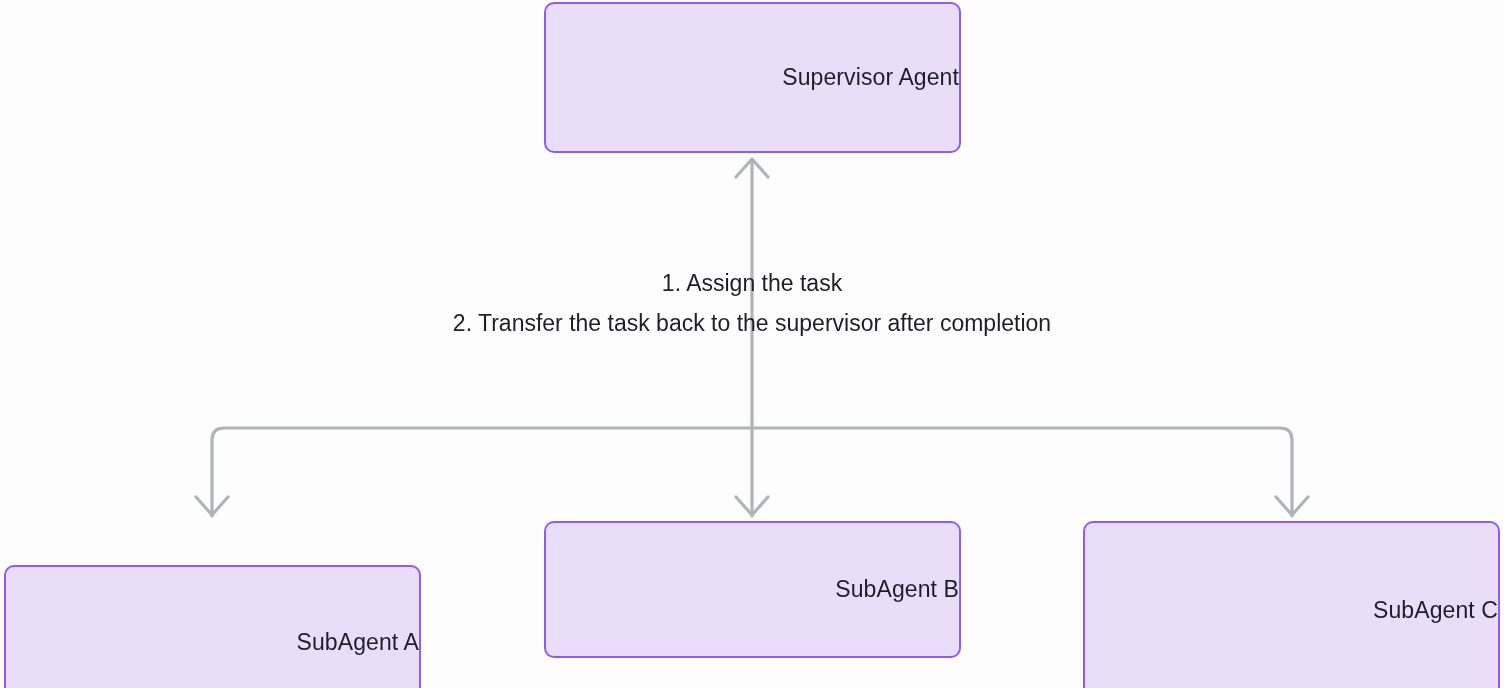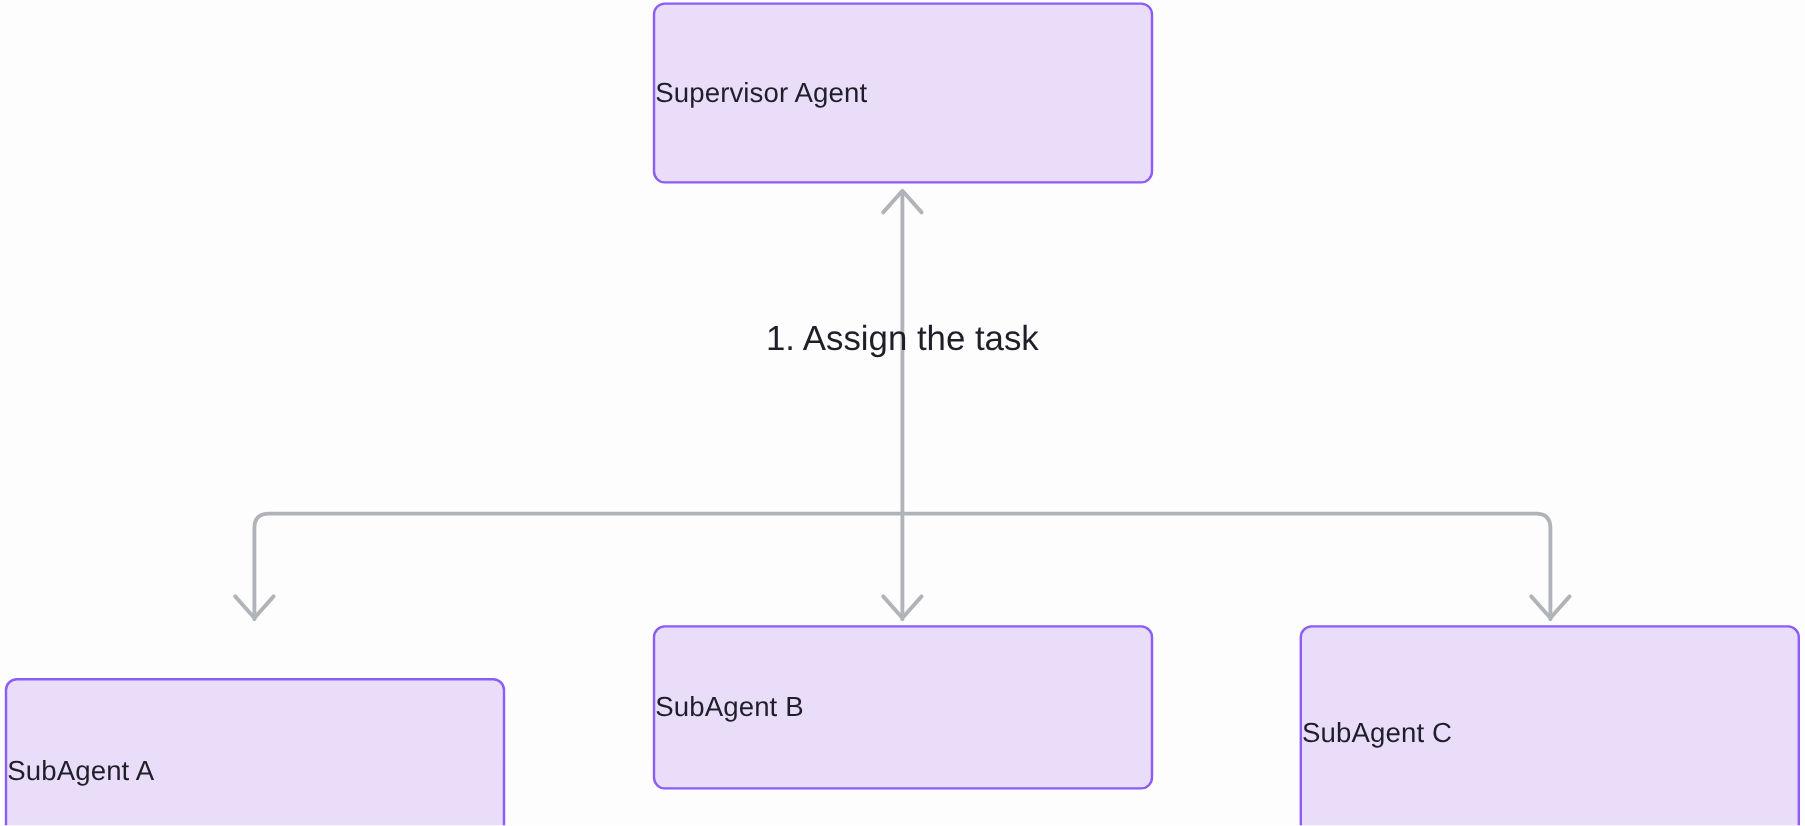"Supervisor Agent" .node { justify-content: flex-start -> flex-end }
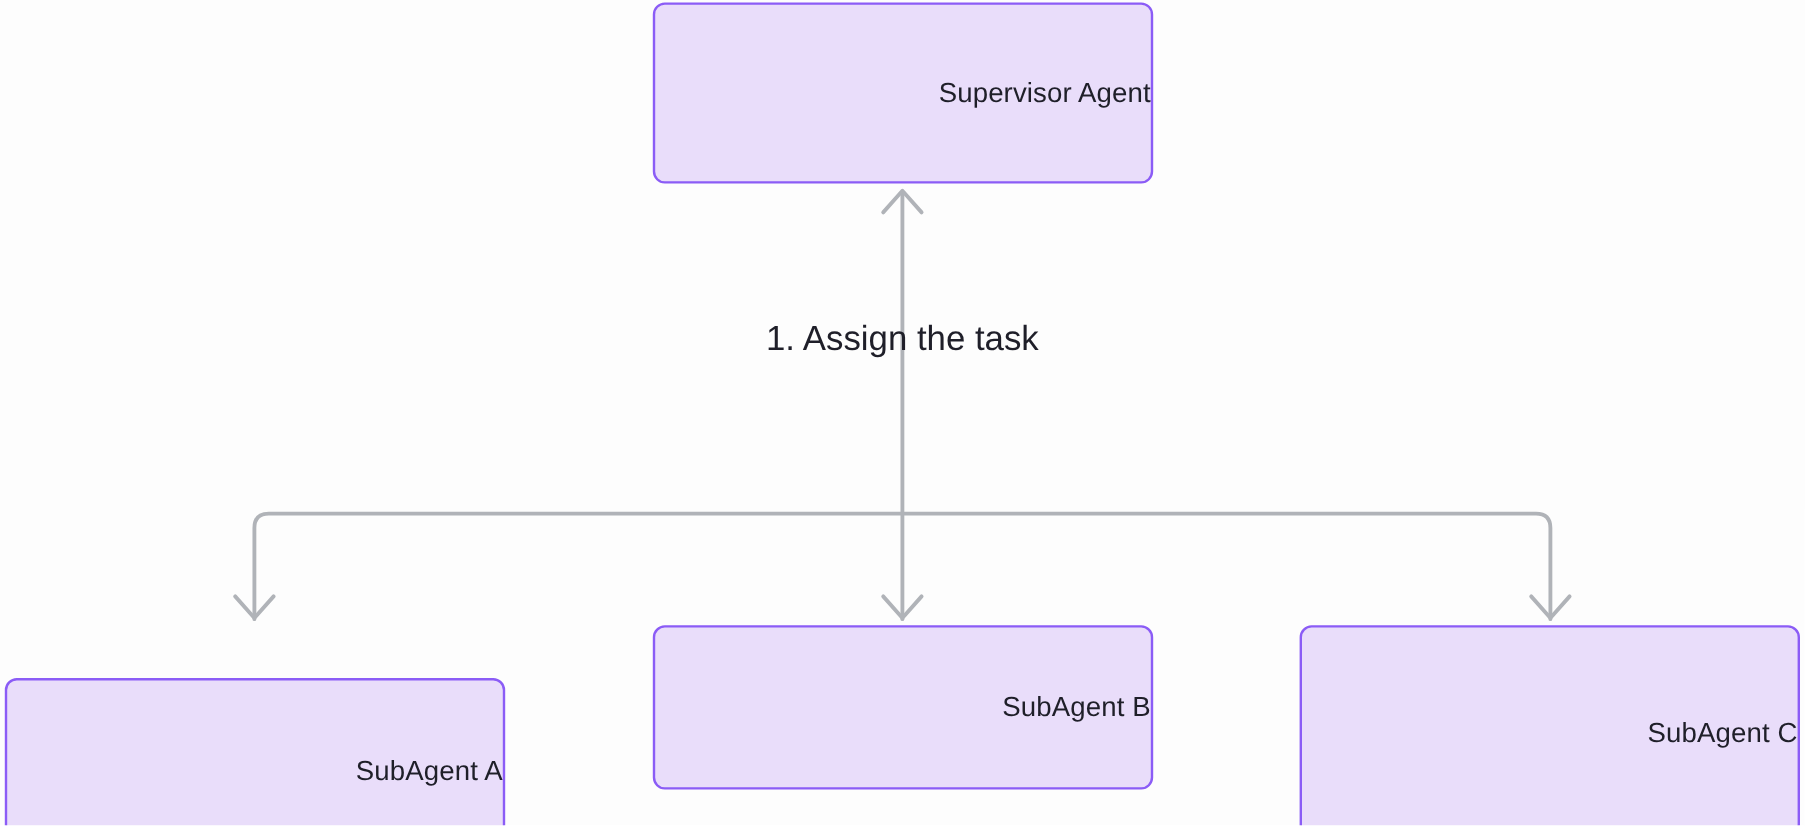"1. Assign the task" .edge-caption { font-size: 29px -> 23px }
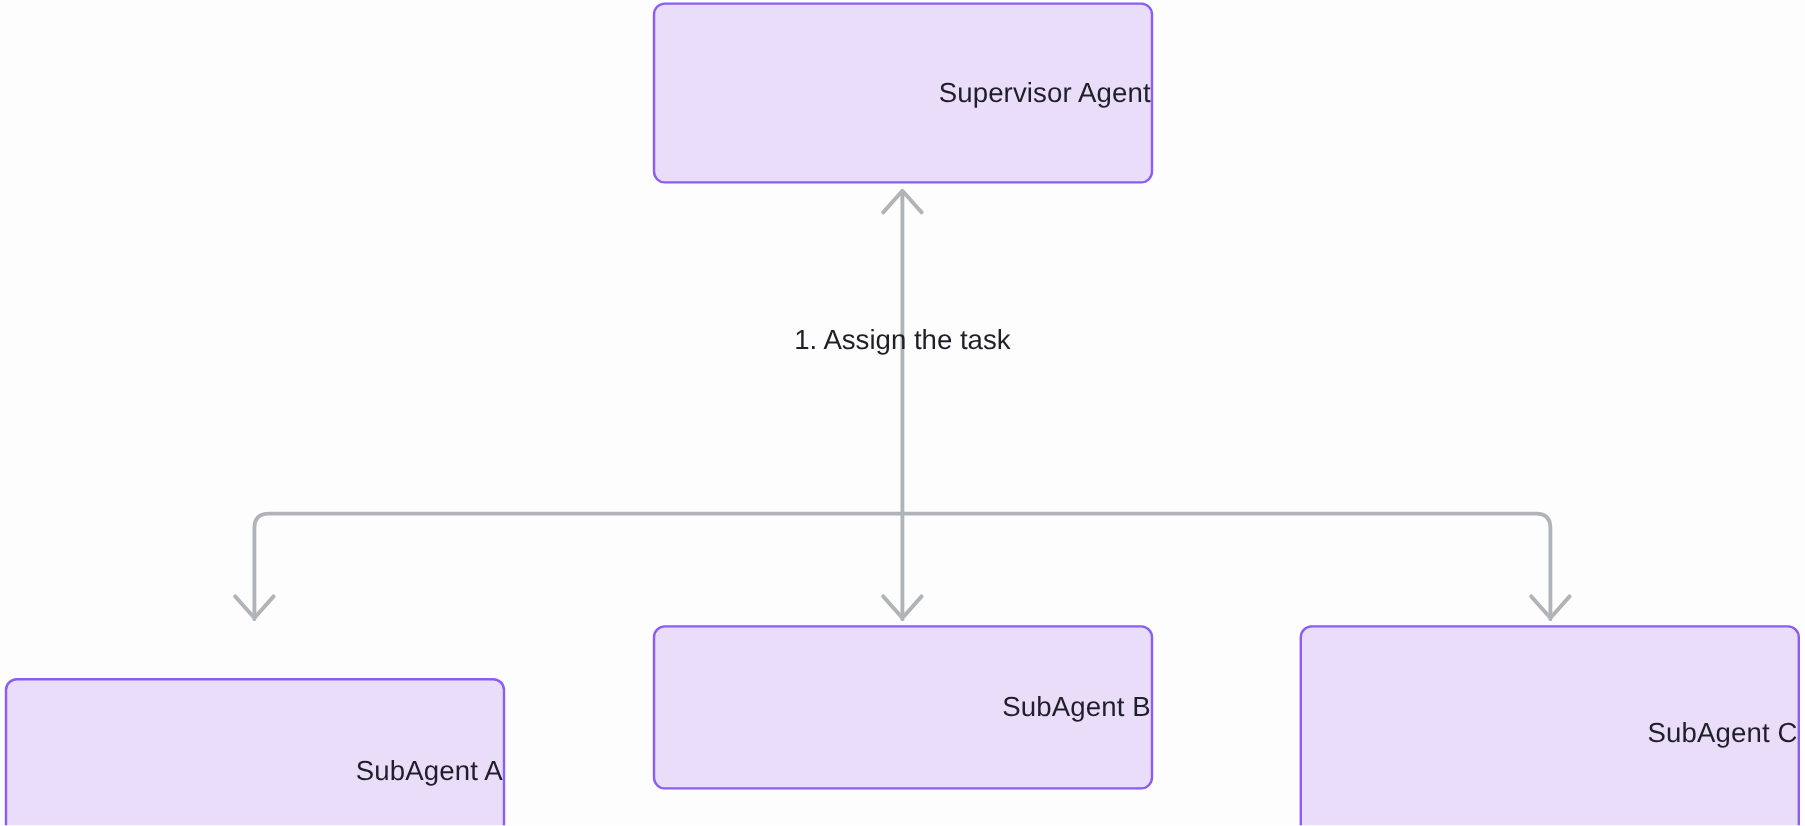"2. Transfer the task back" div.edge-caption { html: none -> <div>2. Transfer the task back to the supervisor after completion</div> }
